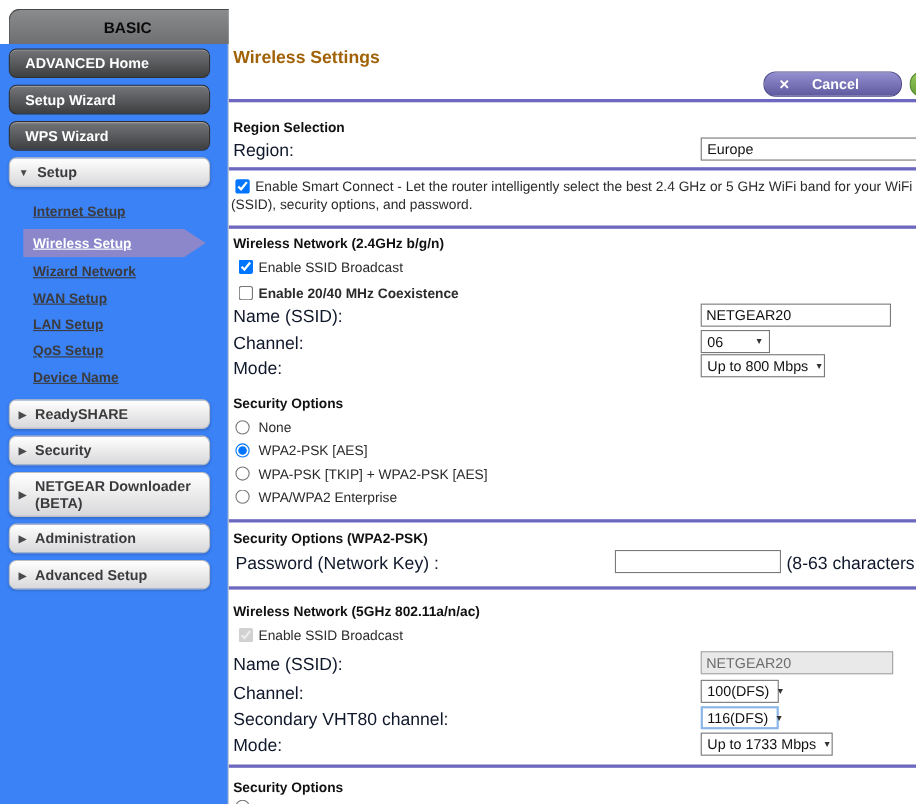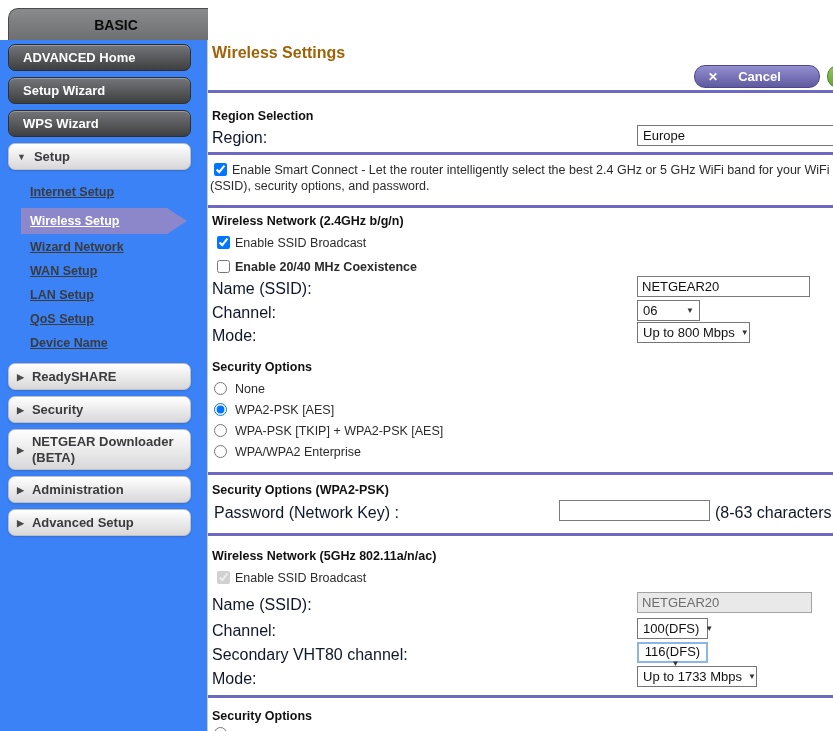"116(DFS)" .sel.focused { flex-direction: column -> none }
